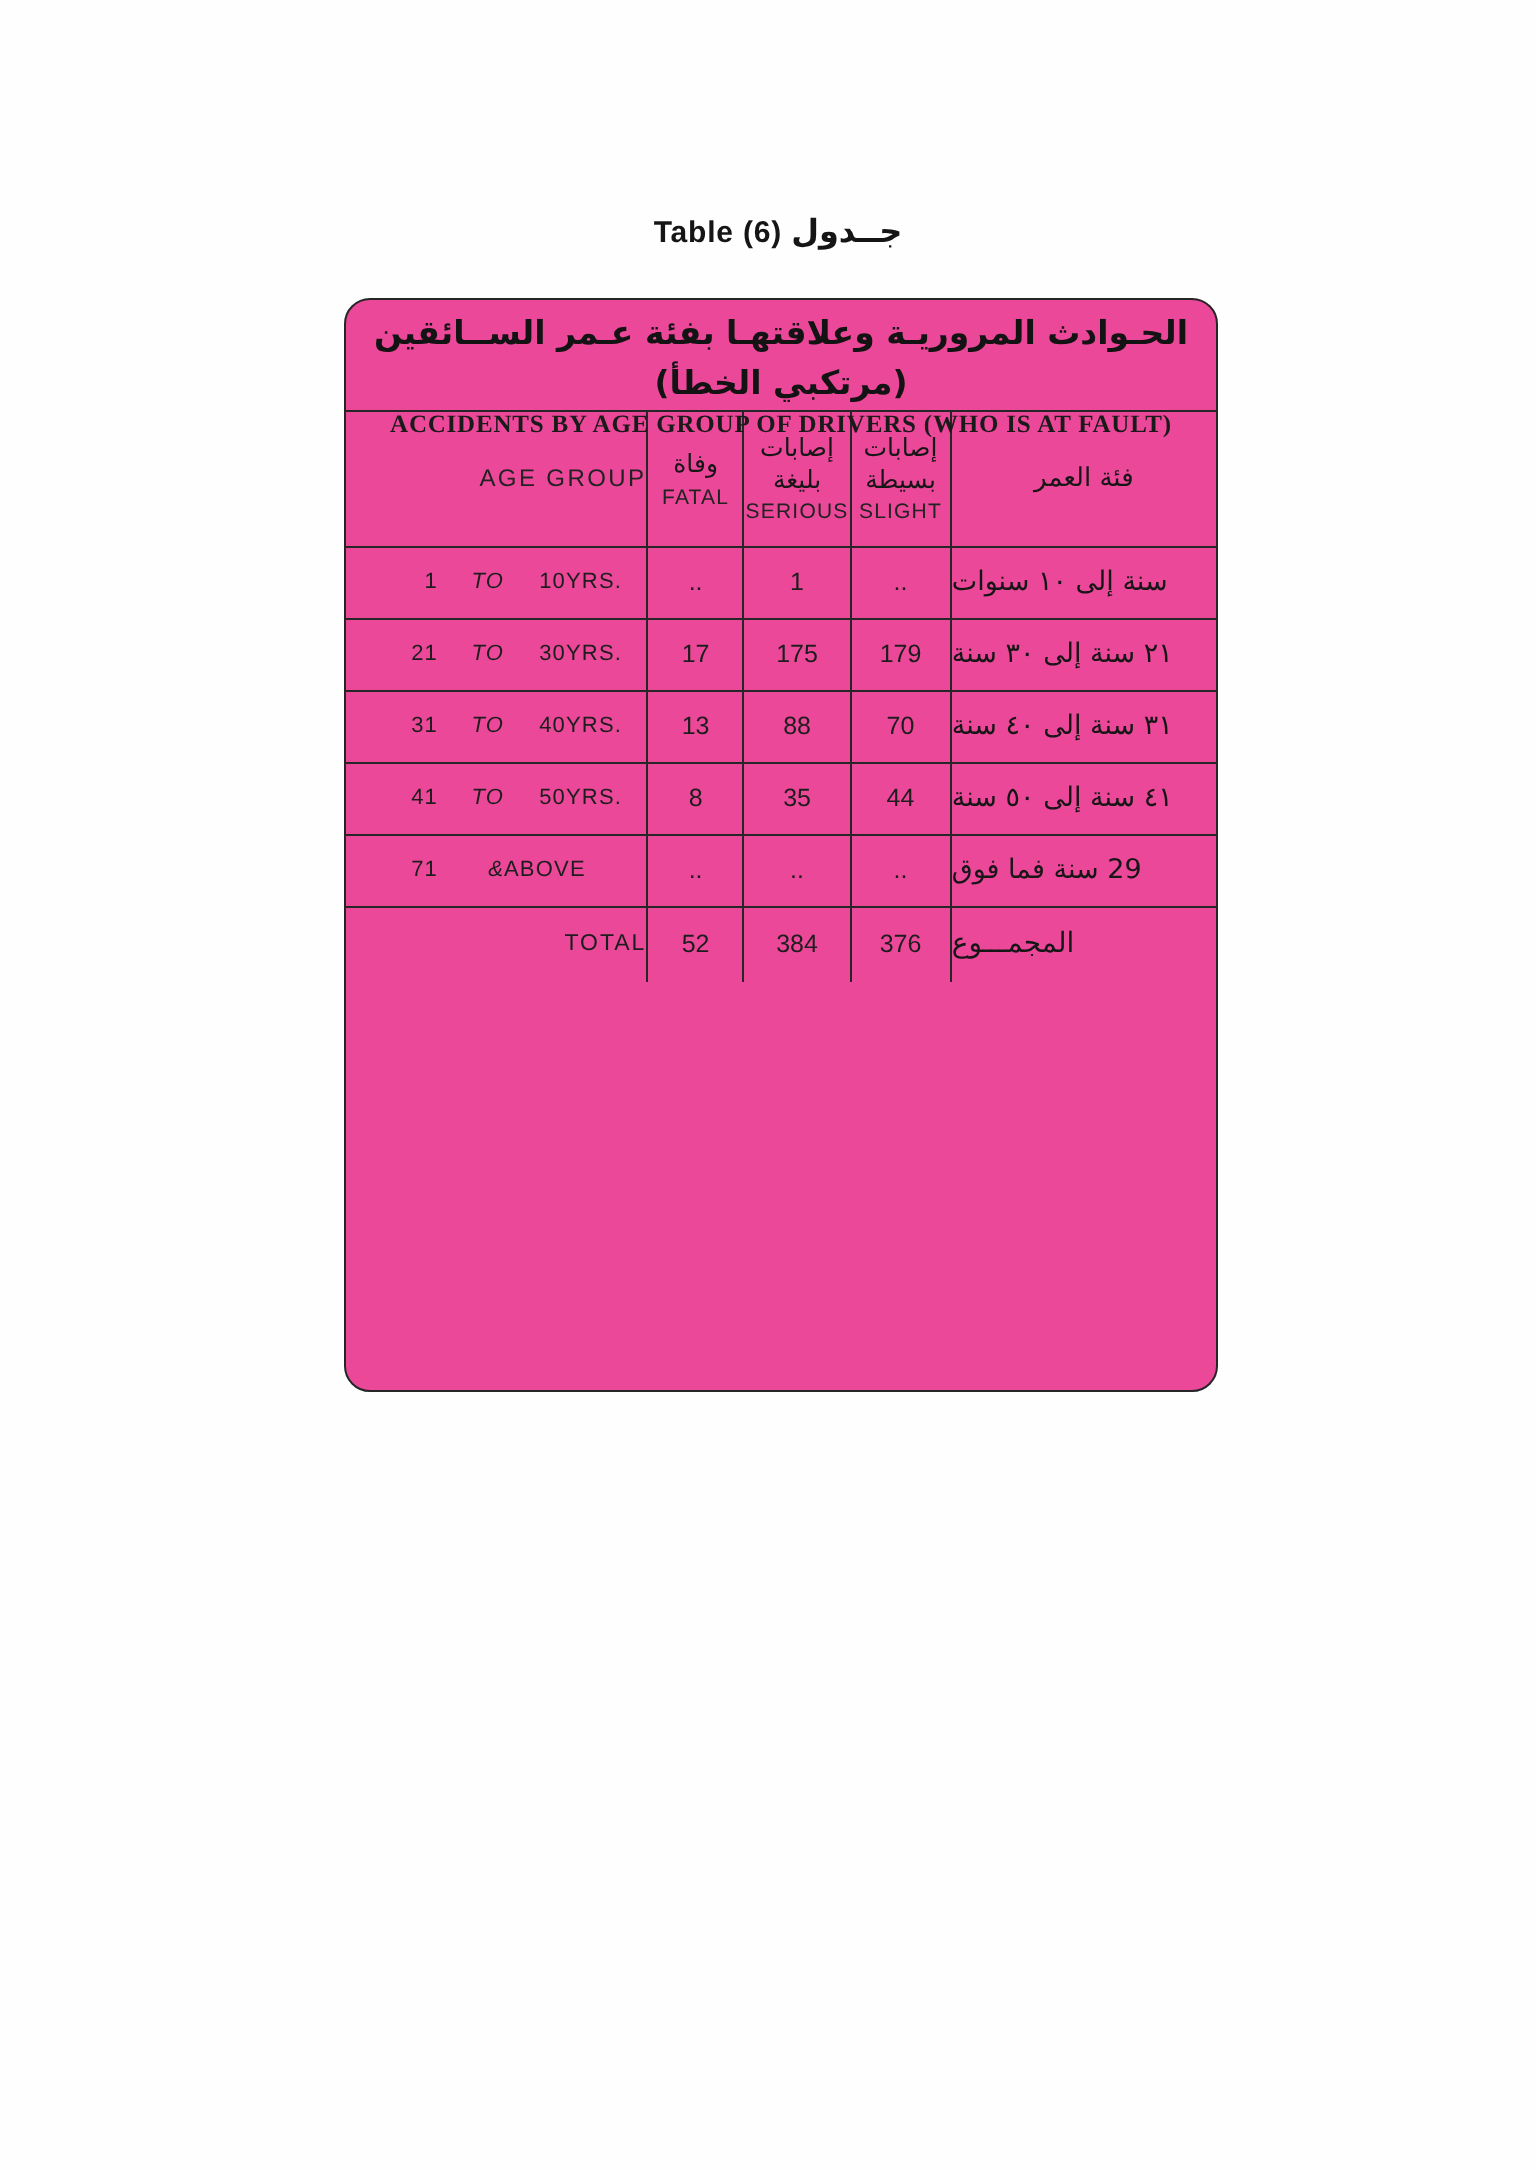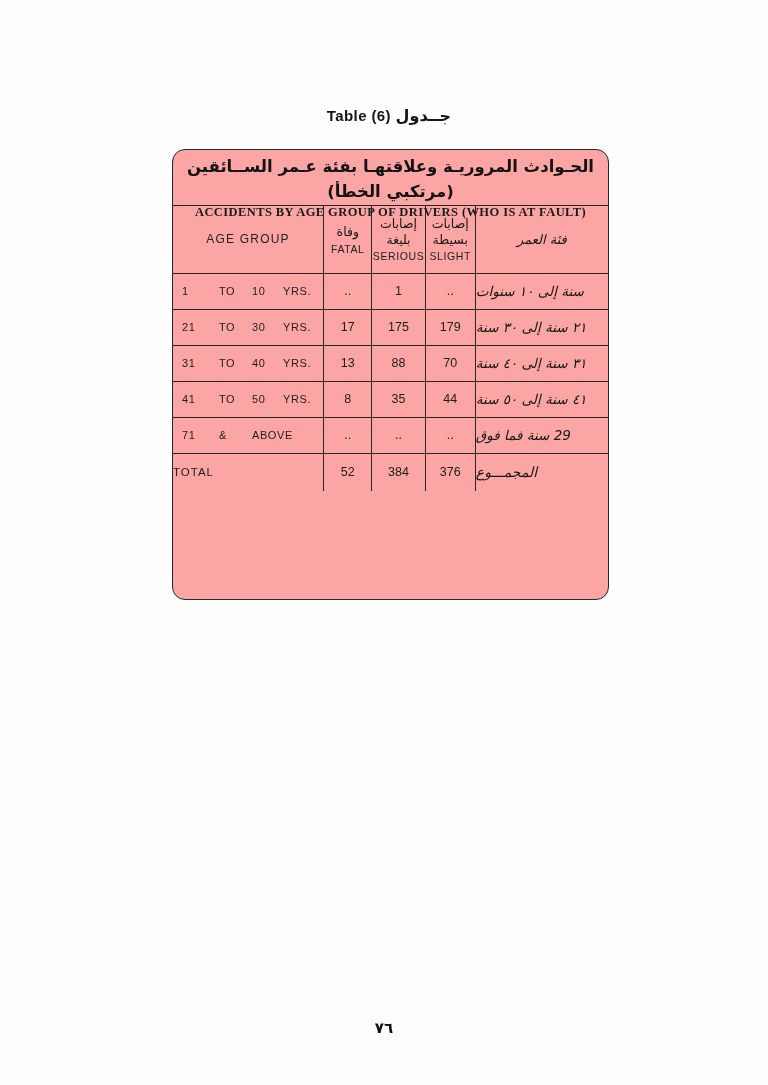"الحـوادث المروريـة وعلاقتهـا بفئة عـمر" .tbox { background: #fca5a5 -> #ec4899; height: 451px -> 547px }
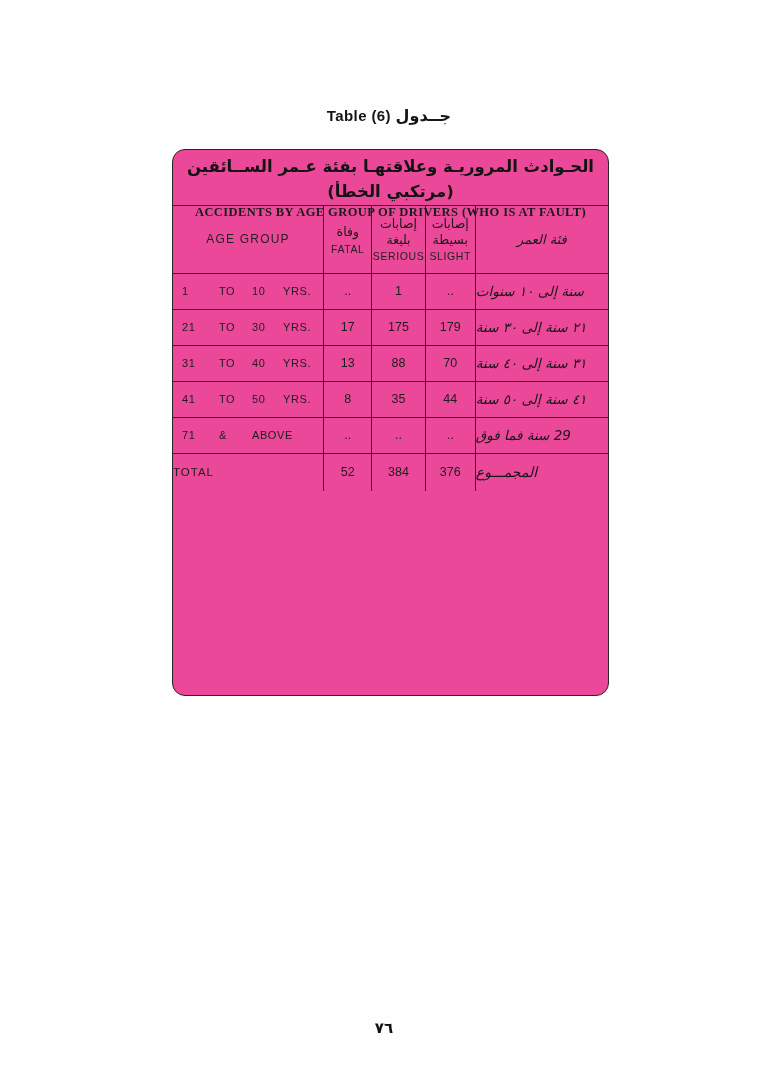"AGE GROUP" table.grid th:first-child, table.grid td:first-child { text-align: none -> right }
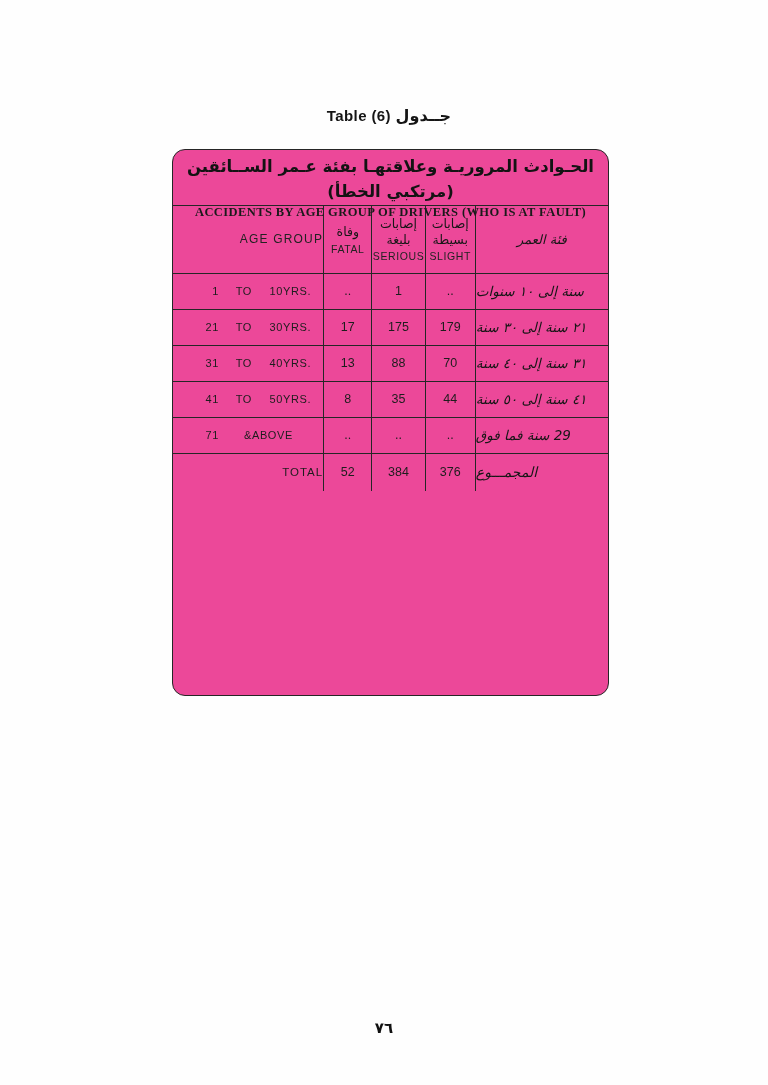"فئة العمر" table.grid th:last-child, table.grid td:last-child { font-style: italic -> none }
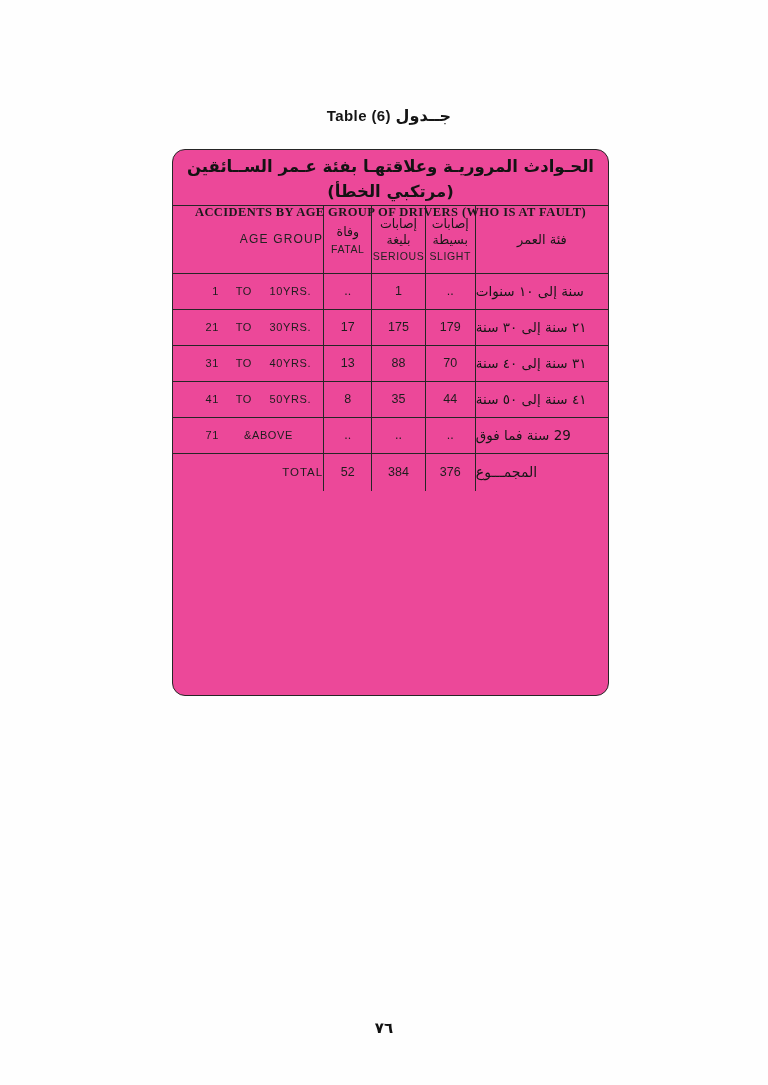"TO" .ag .ag-conj { font-style: none -> italic }
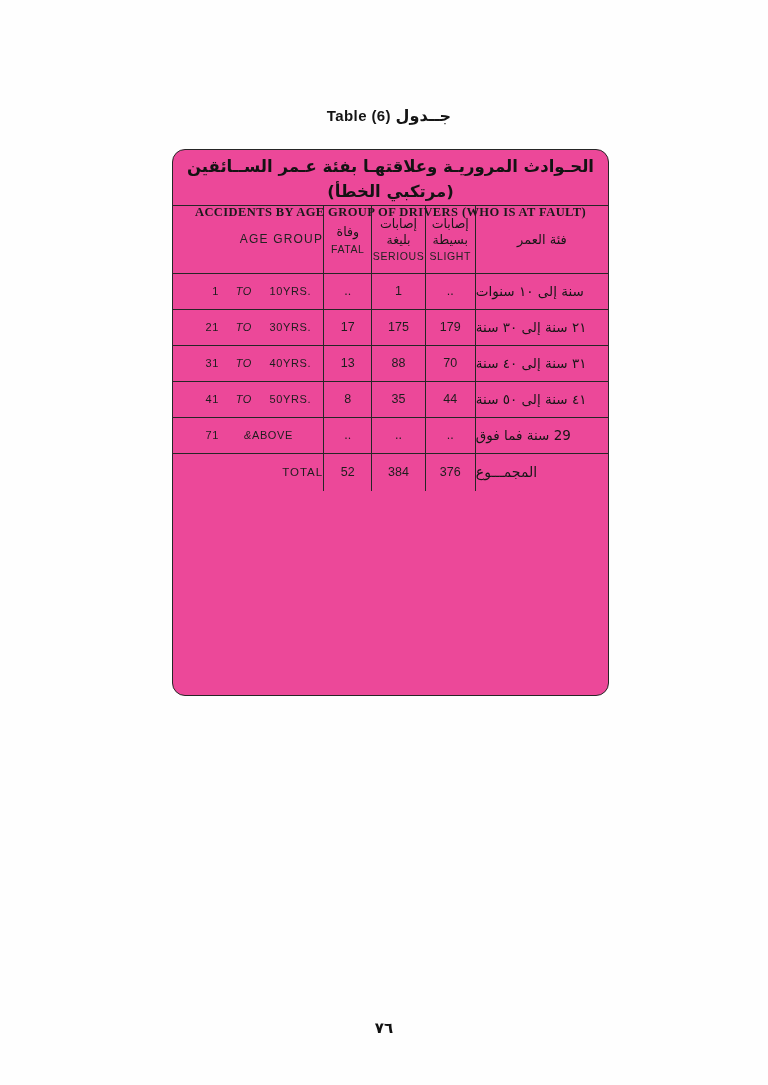"٧٦" div.pagenum { html: <div>٧٦</div> -> none }
